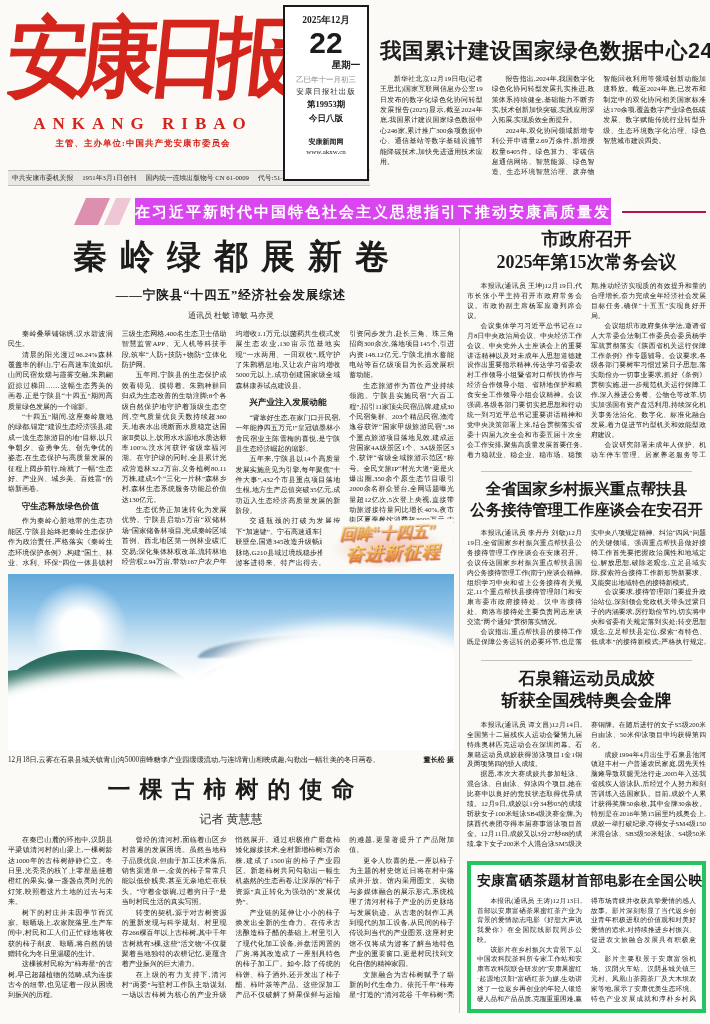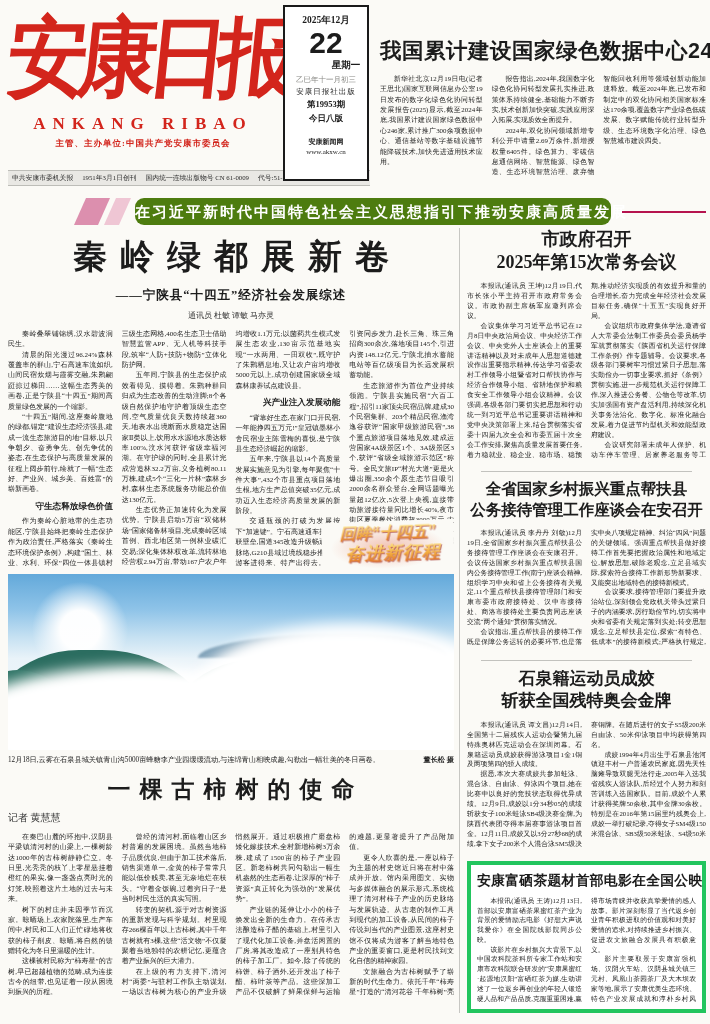"在习近平新时代中国特色社会主义思想指引下推动安康高质量发展" div.slogan-box { background: #4d7c0f -> #d946ef; border-radius: 9px -> none }
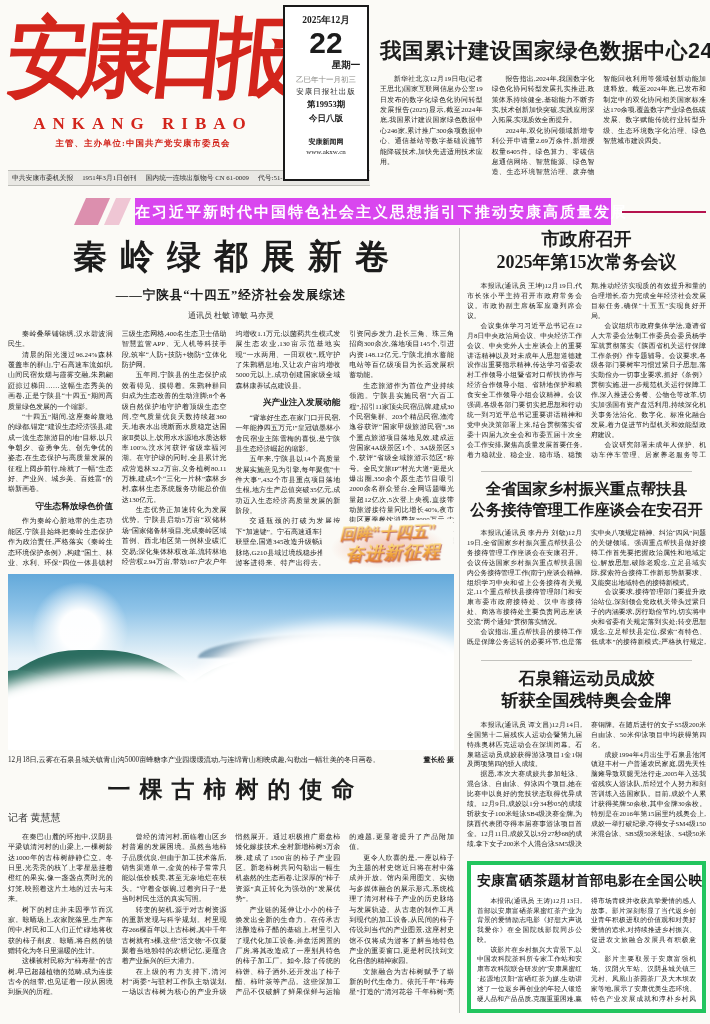"兴产业注入发展动能" p.subhead { text-align: right -> center }
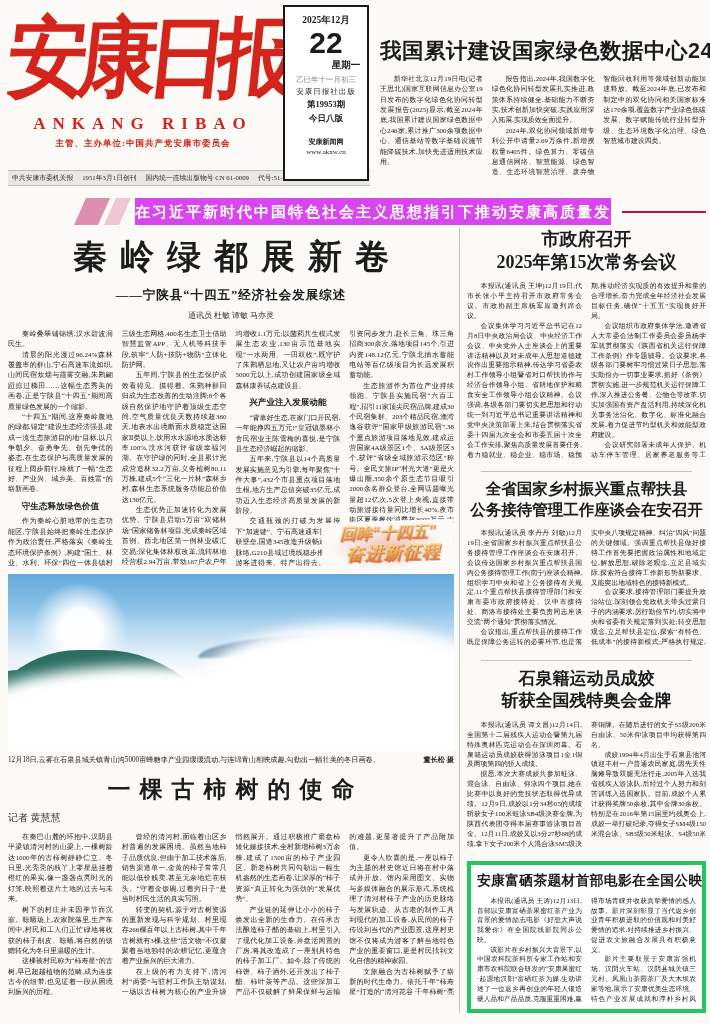"记者 黄慧慧" .bottom-by { font-size: 10px -> 12px; text-align: left -> center }
